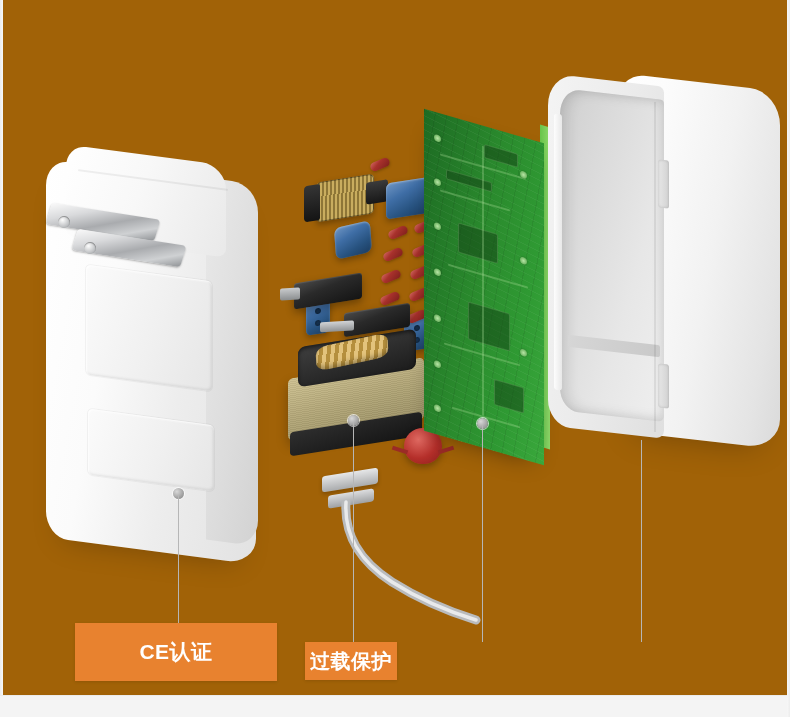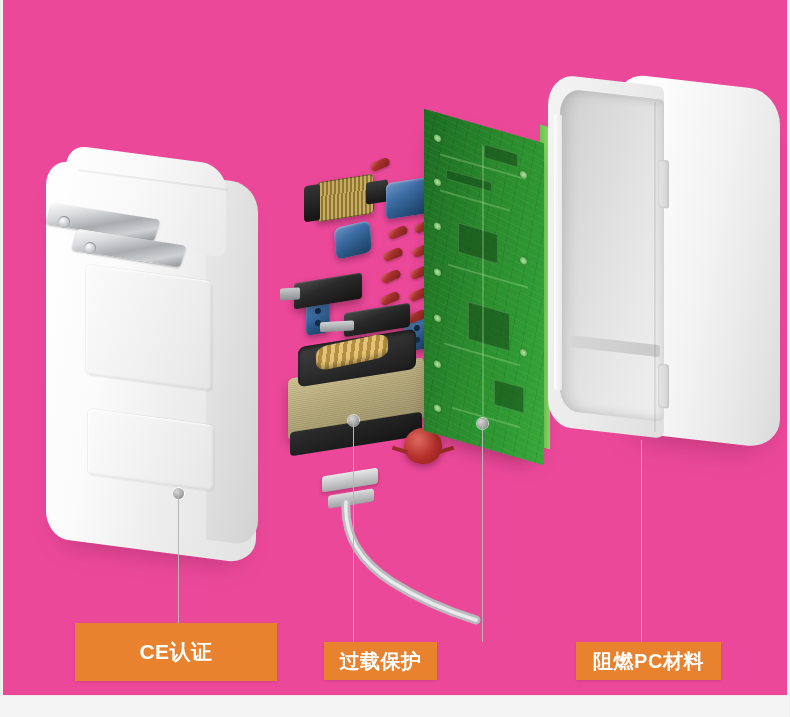"CE认证" #stage { background: #ec4899 -> #a16207 }
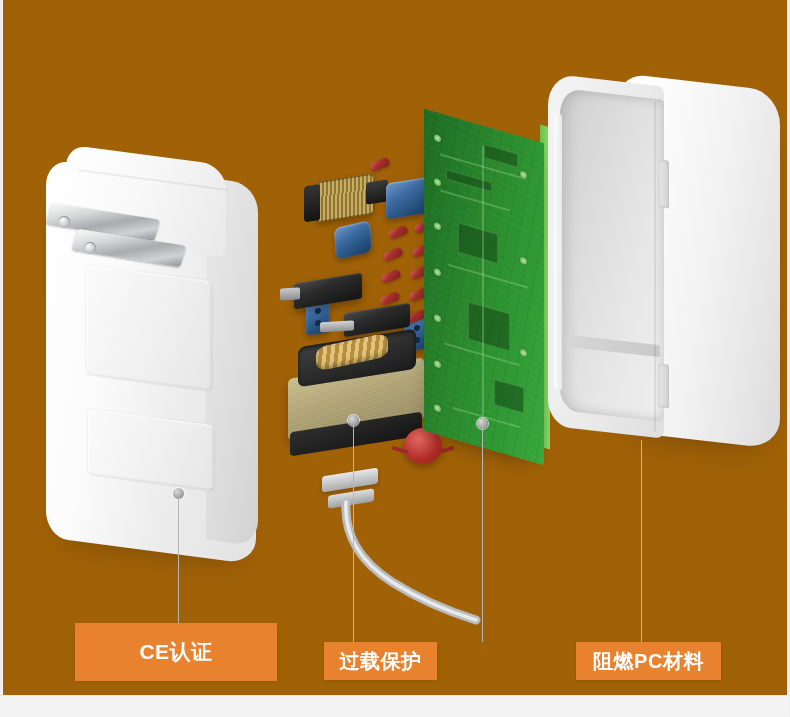"过载保护" #lbl-ol { margin-left: 19px -> none; width: 113px -> 92px }
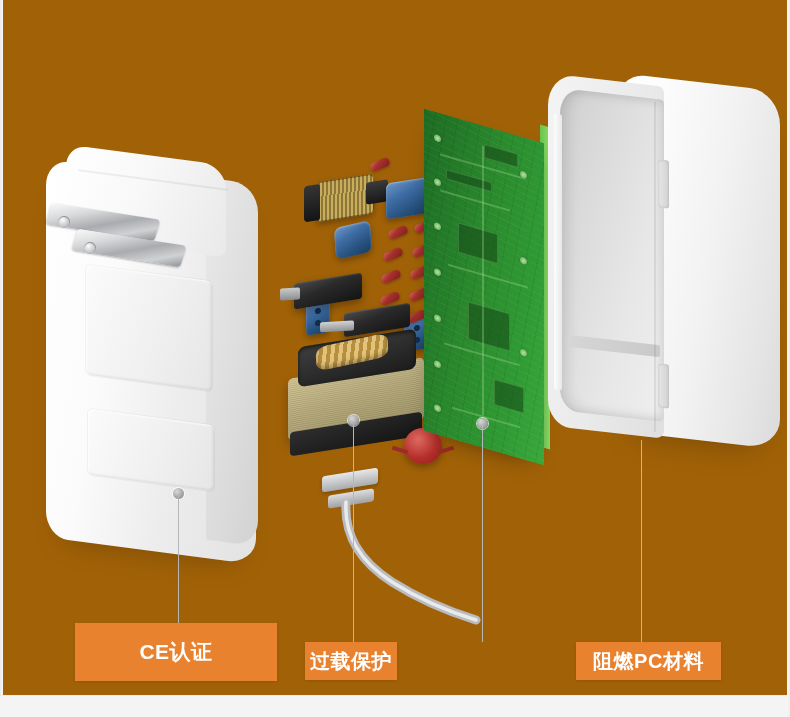"阻燃PC材料" div.label { html: <div> <span>阻燃PC材料</span> </div> -> none }
